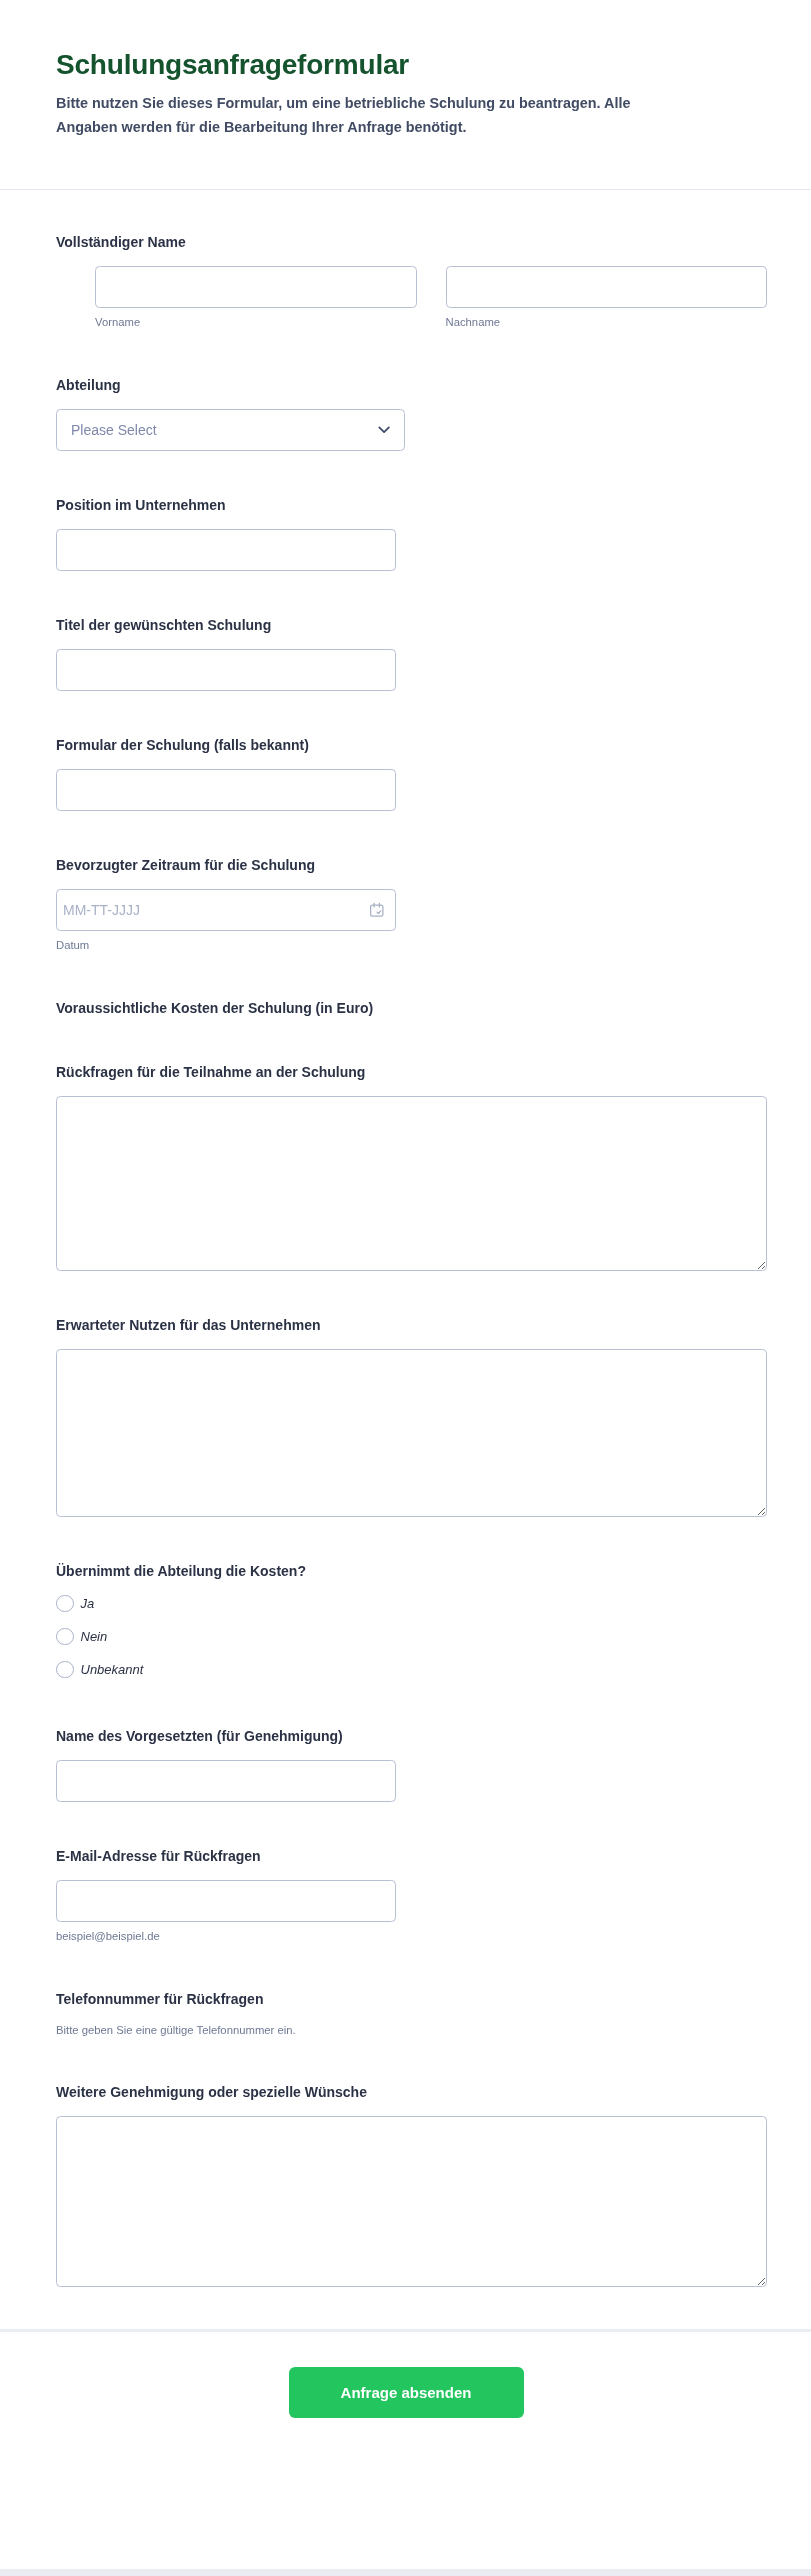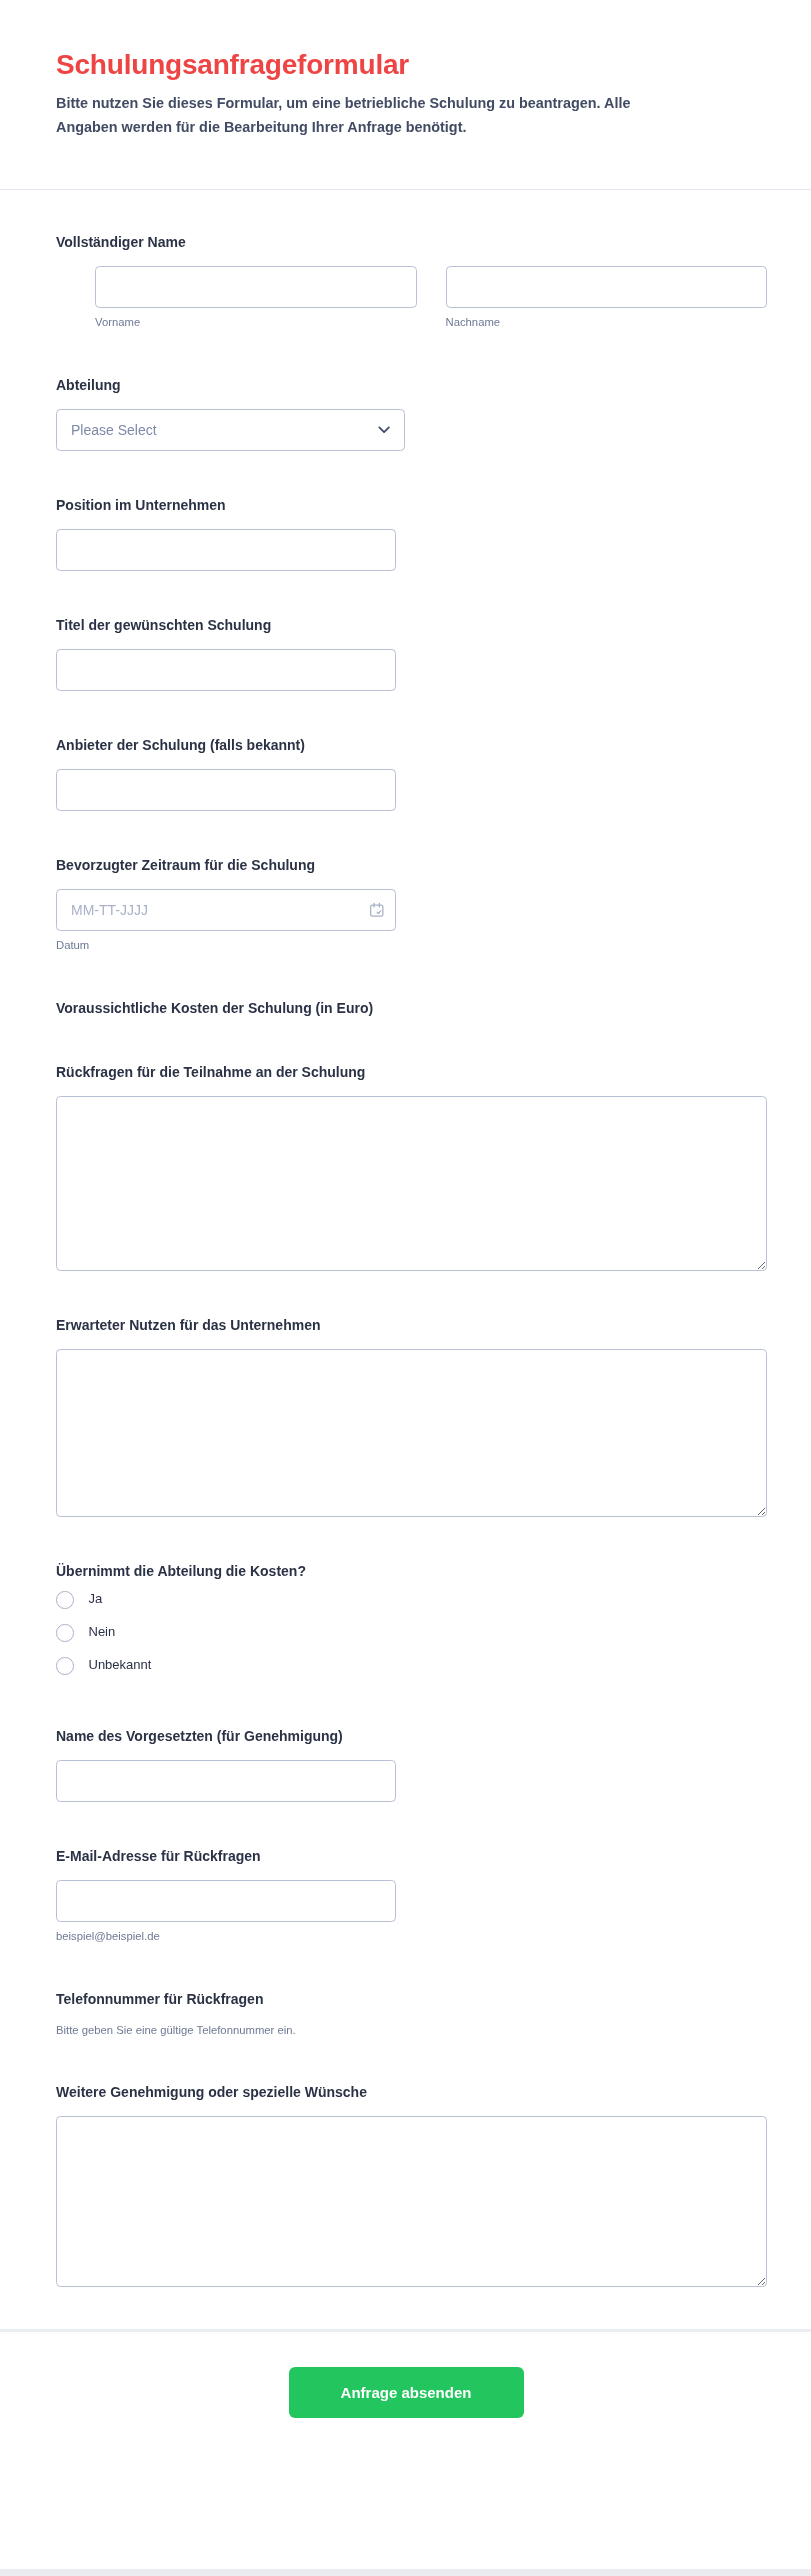"Schulungsanfrageformular" .title { color: #ef4444 -> #14532d }
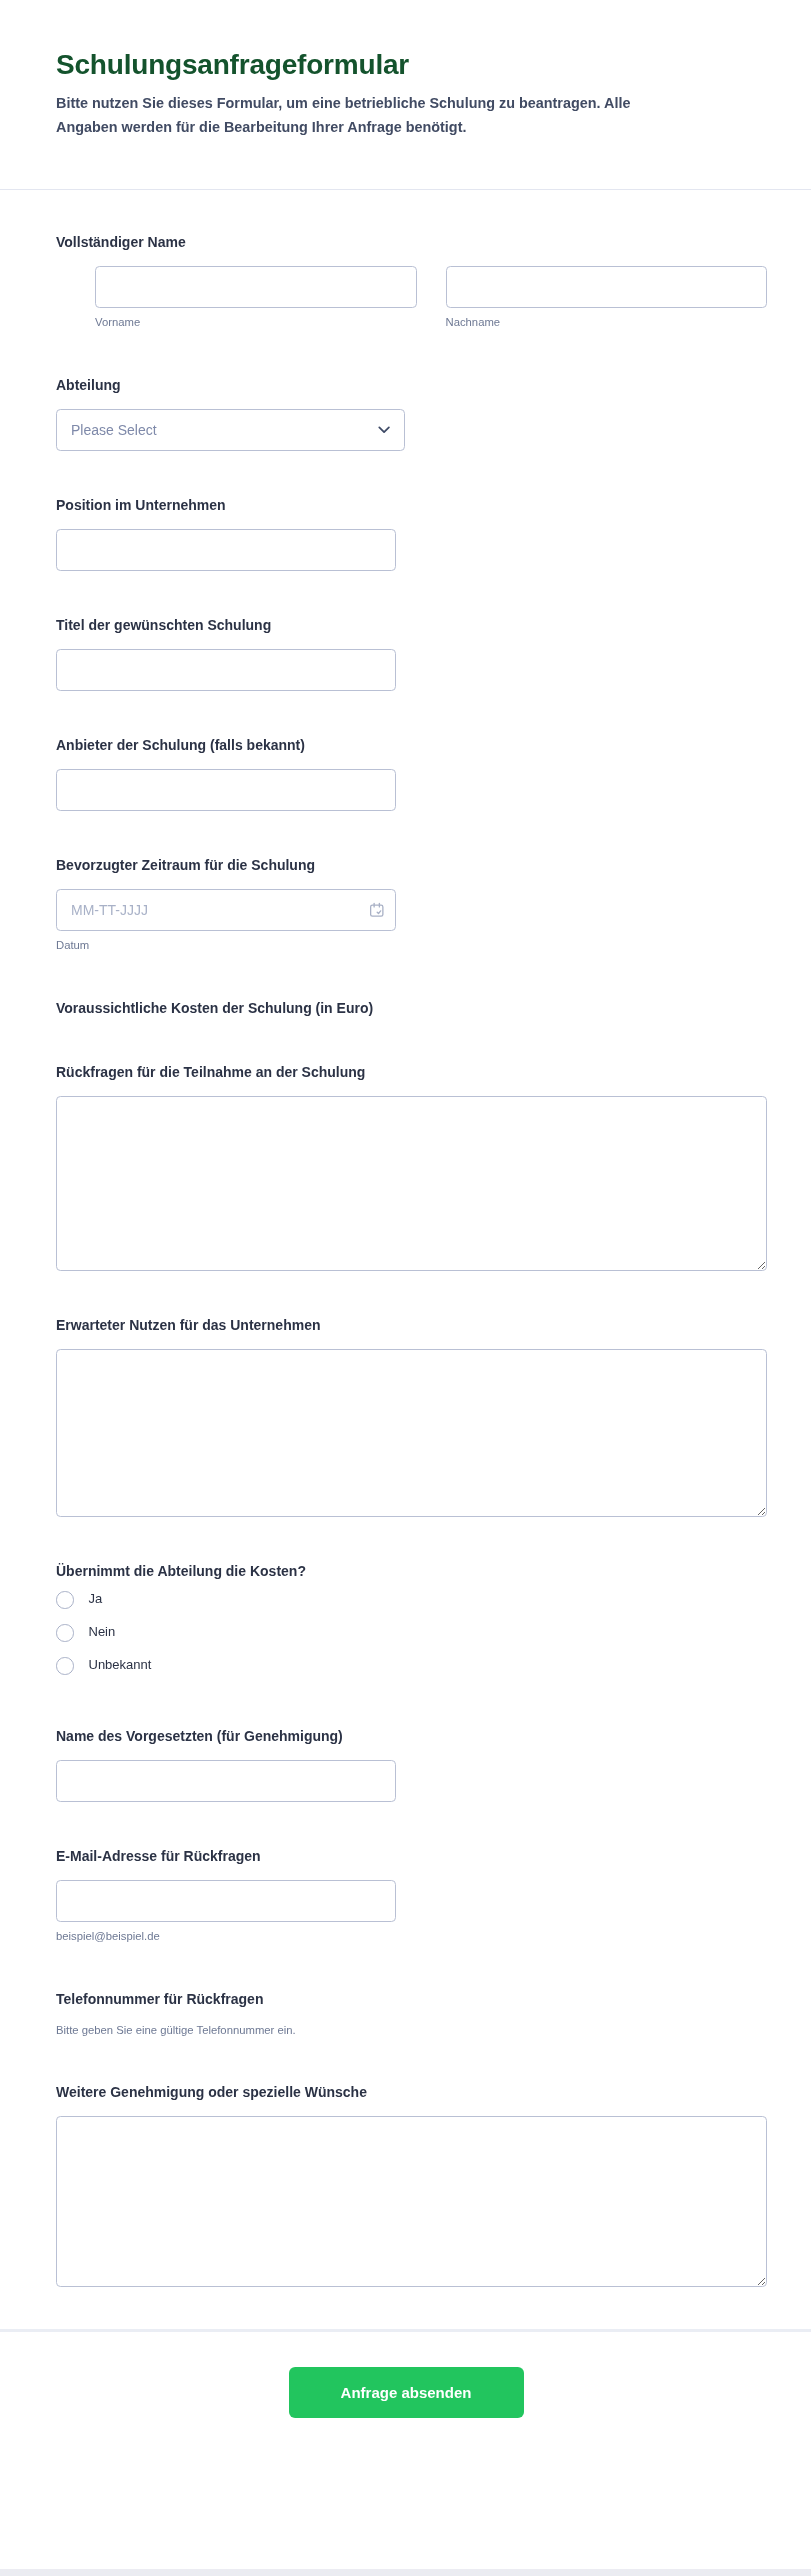"Anbieter der Schulung (falls bekannt)" span.field-label { text: Anbieter -> Formular }
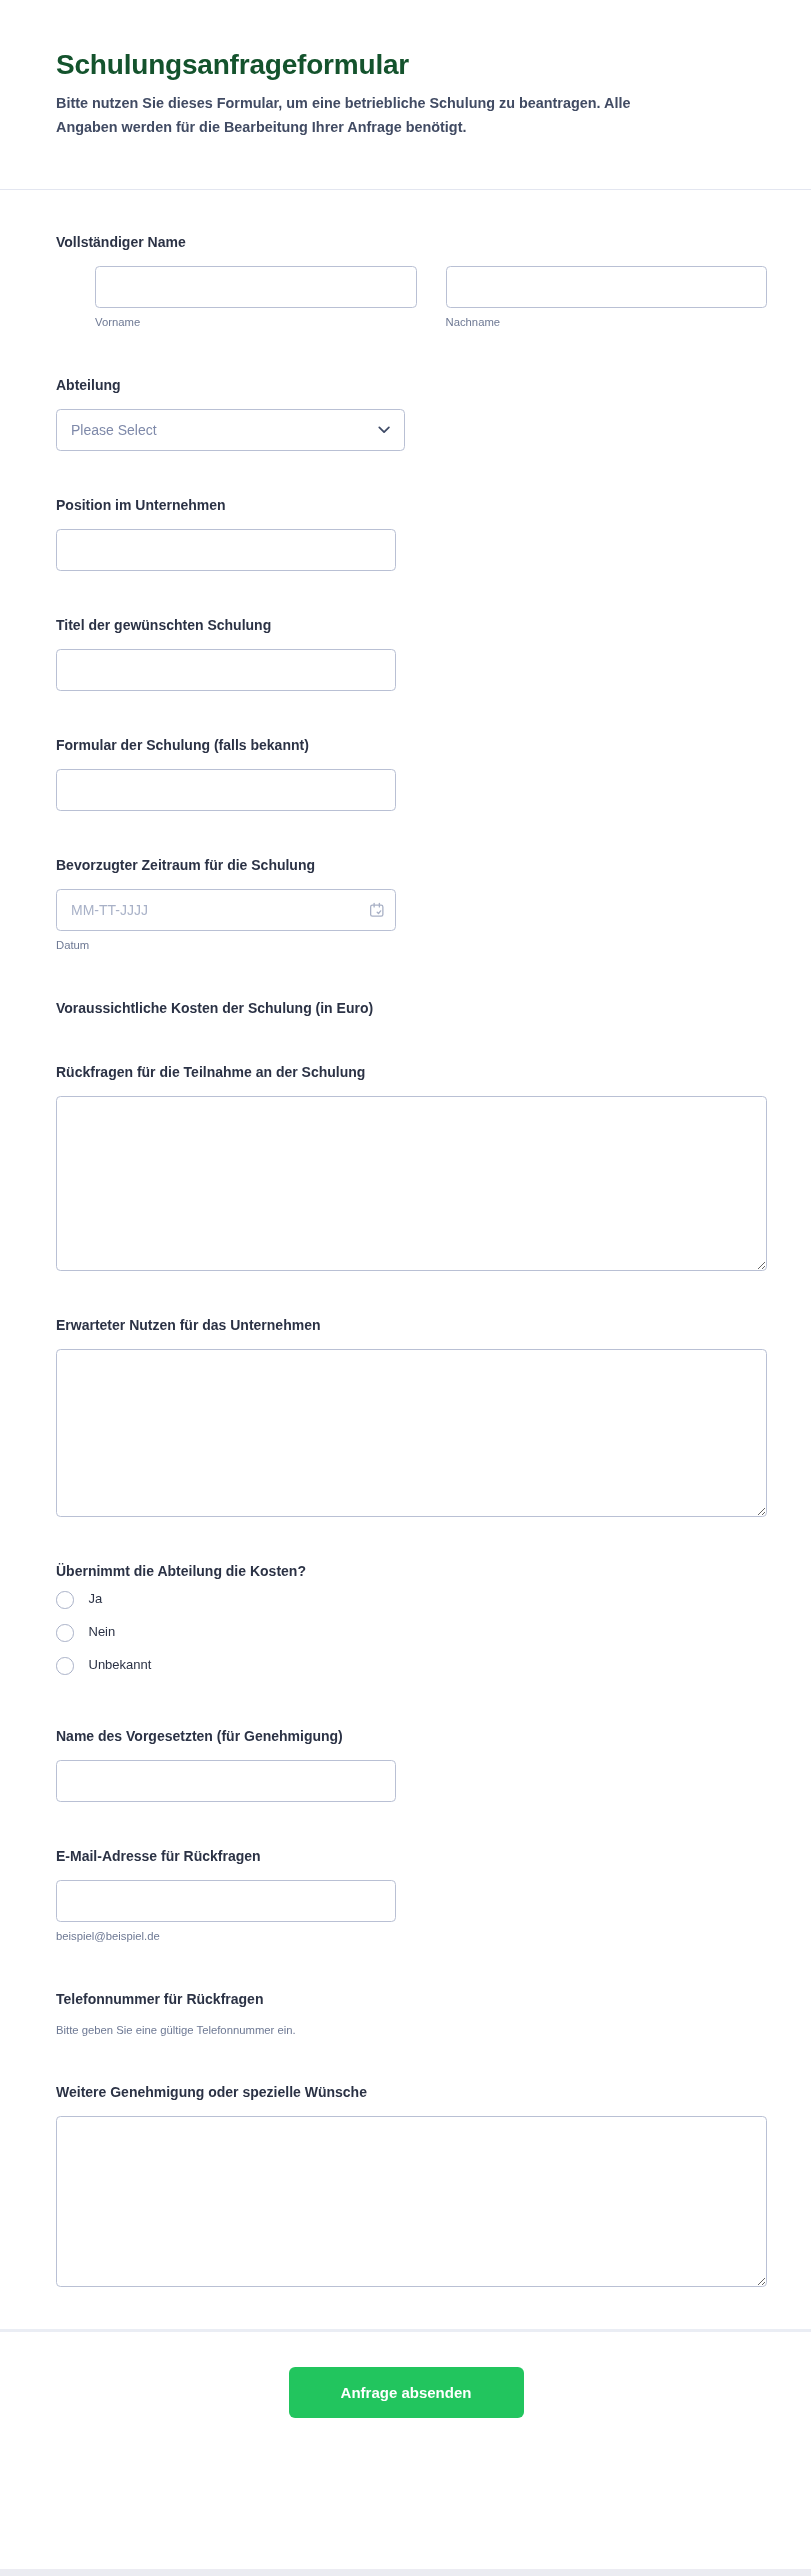"MM-TT-JJJJ" input.text { padding: 0 14px -> 0 6px }
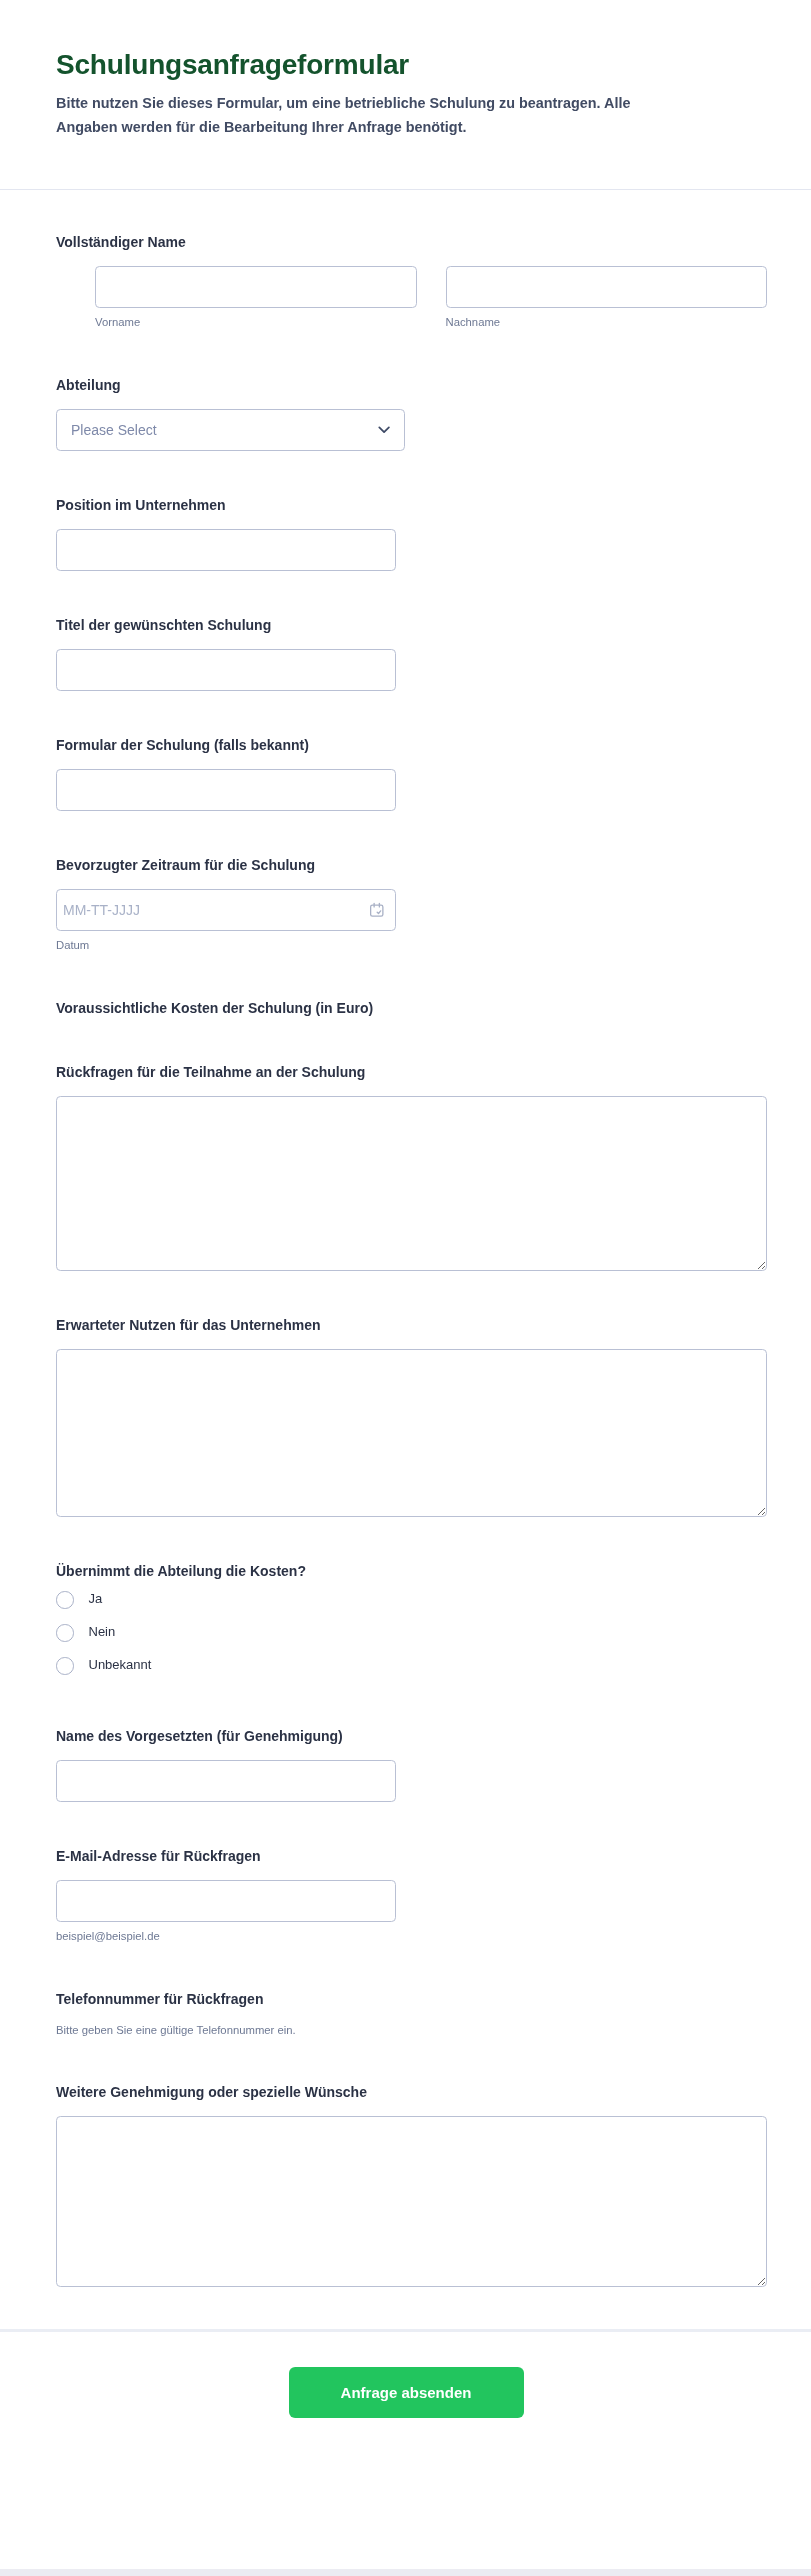"Ja" .radio-row { align-items: flex-start -> center; font-style: none -> italic; gap: 15px -> 7px }
